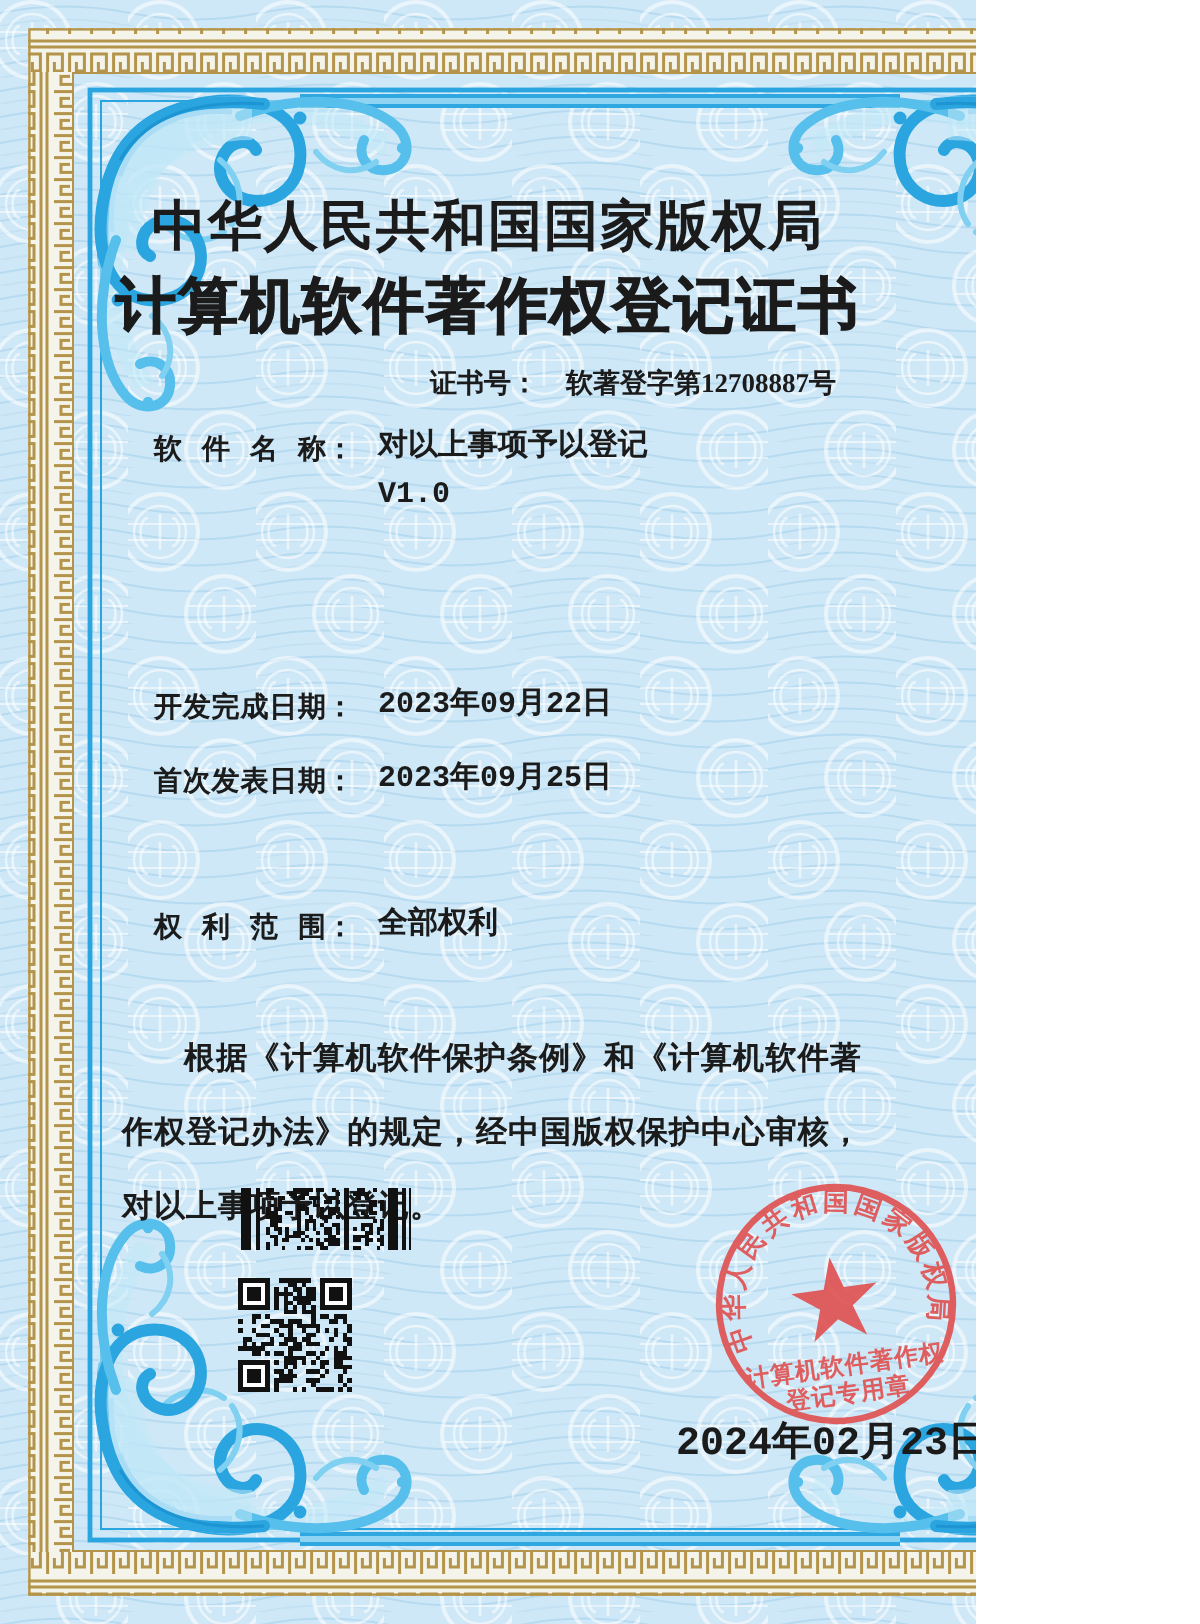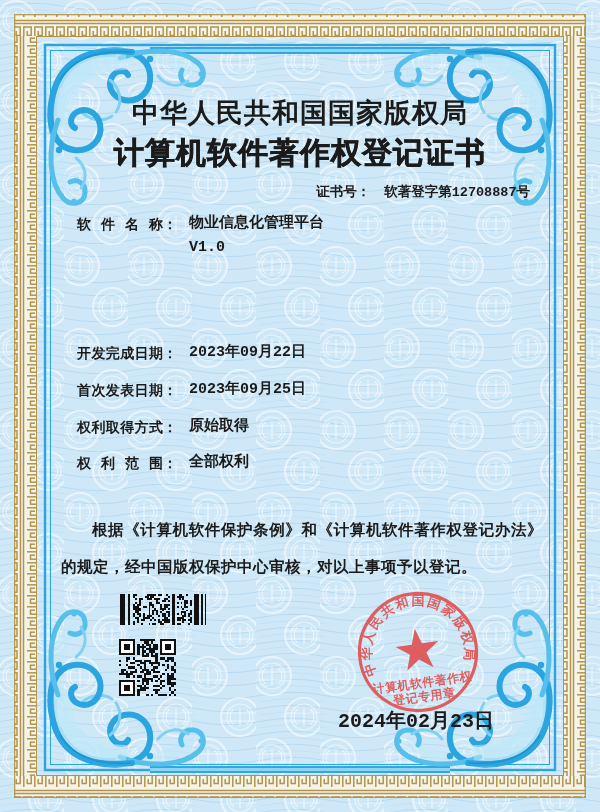"中华人民共和国国家版权局" .page { width: 600px -> 488px }
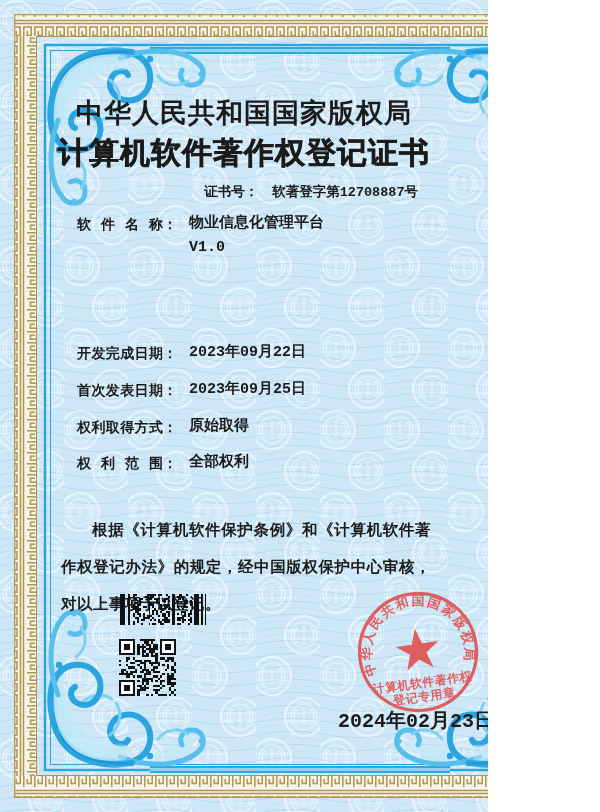"软著登字第12708887号" .certno .v { font-family: Liberation Mono, monospace -> Liberation Serif, serif }
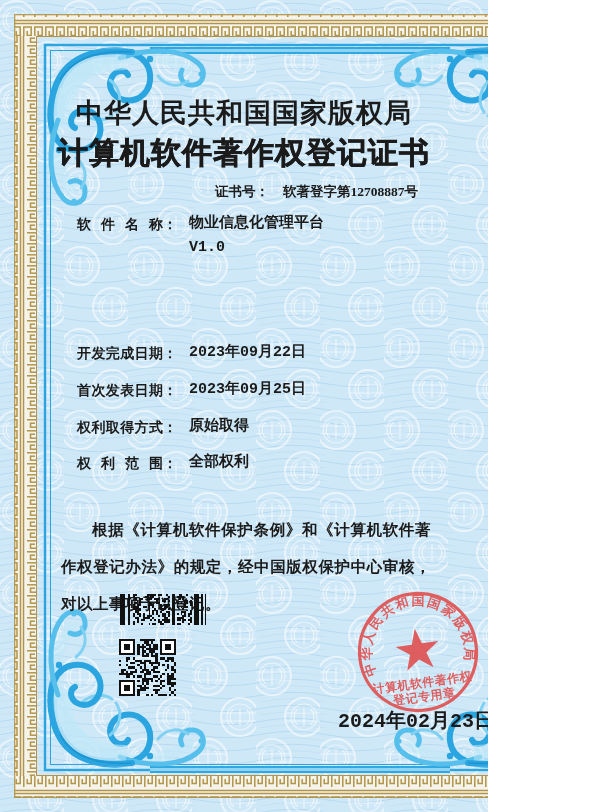"物业信息化管理平台" span { text: 物业信息化管理平台 -> 对以上事项予以登记 }
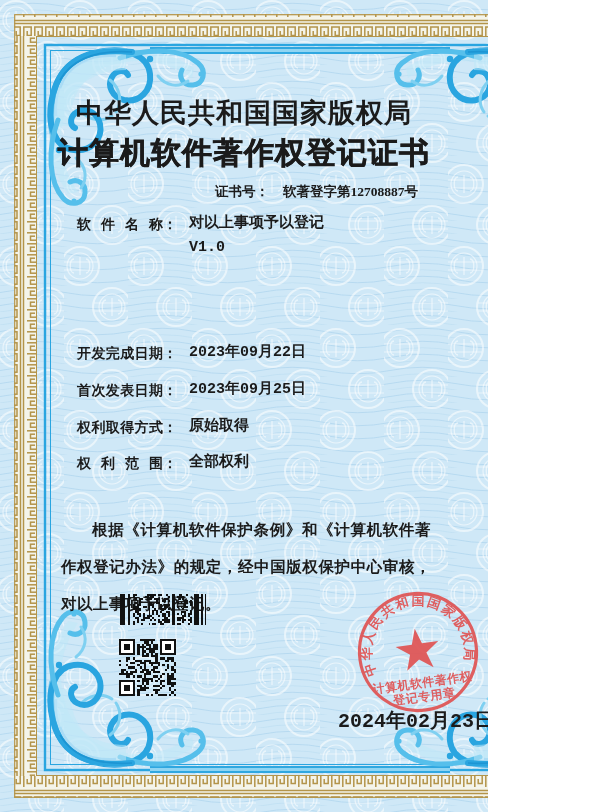"权利取得方式： 原始取得" div.layer { html: <div> <span>权利取得方式</span><span>：</span><span>原始取得</span> </div> -> none }
